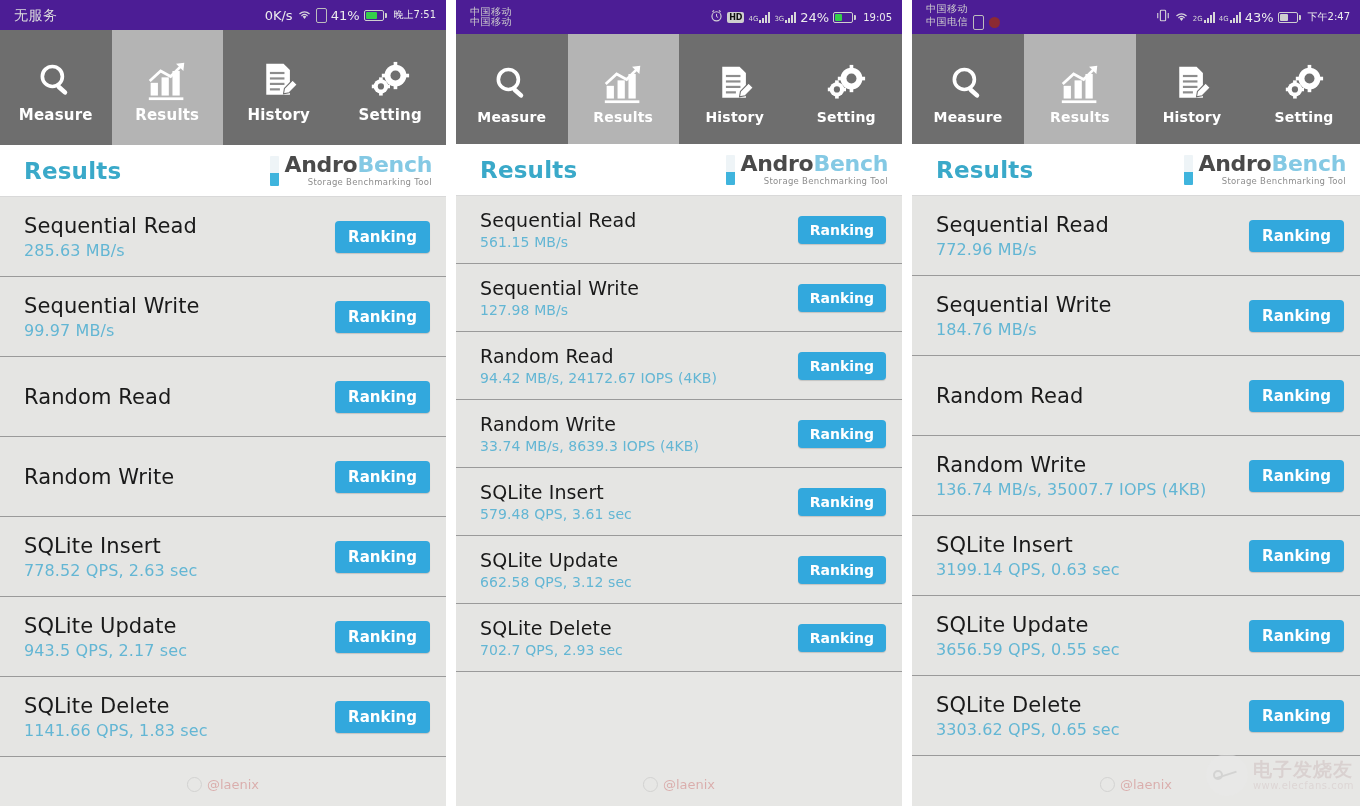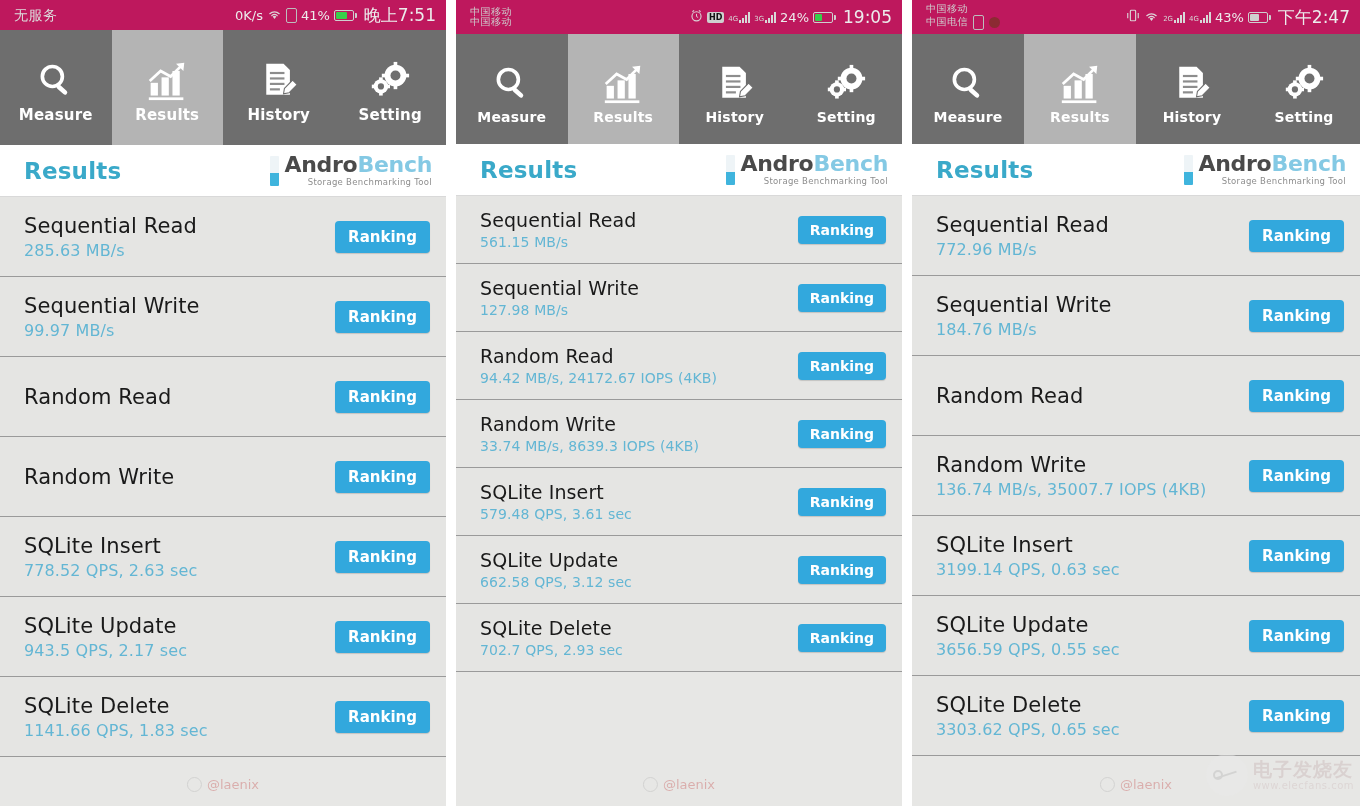"无服务" .statusbar { background: #be185d -> #4c1d95 }
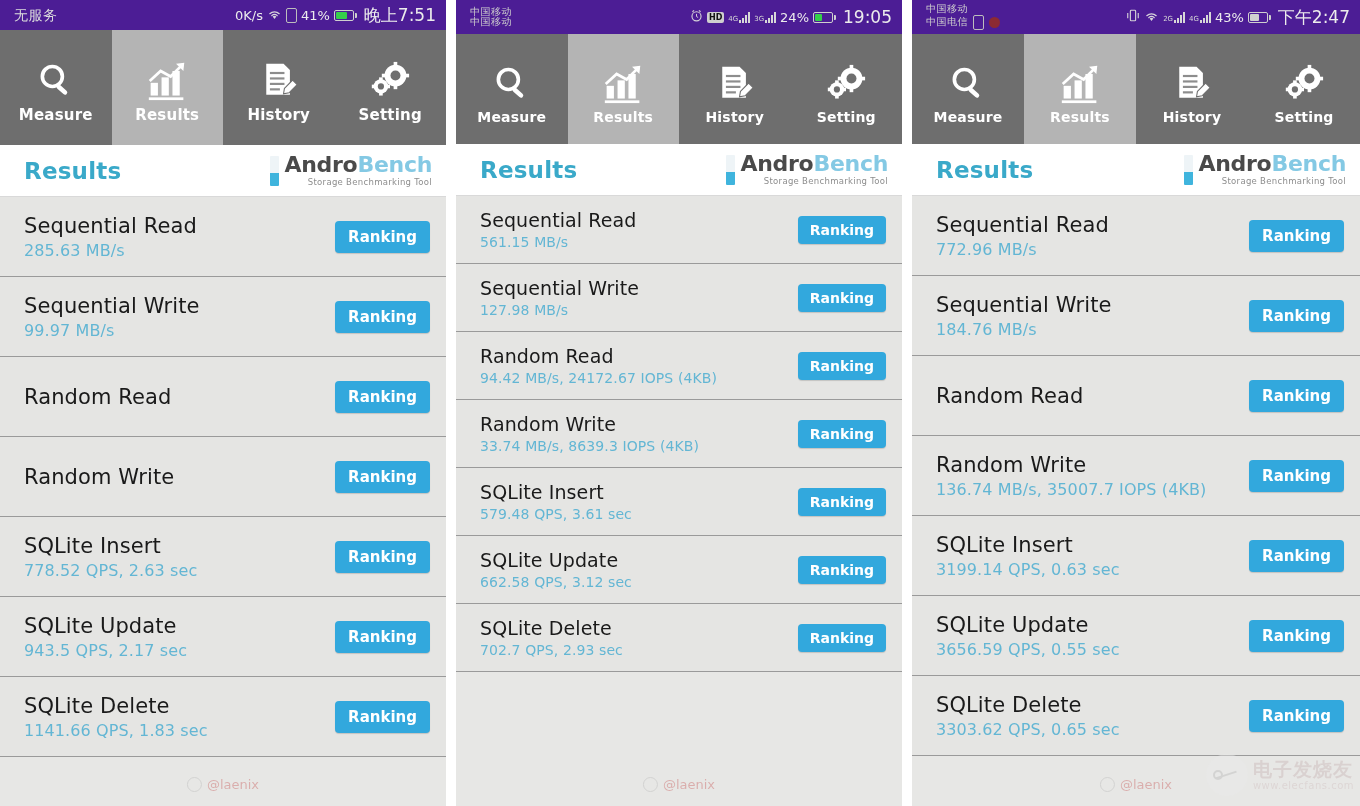"晚上7:51" .sb-time { font-size: 17px -> 10px }
